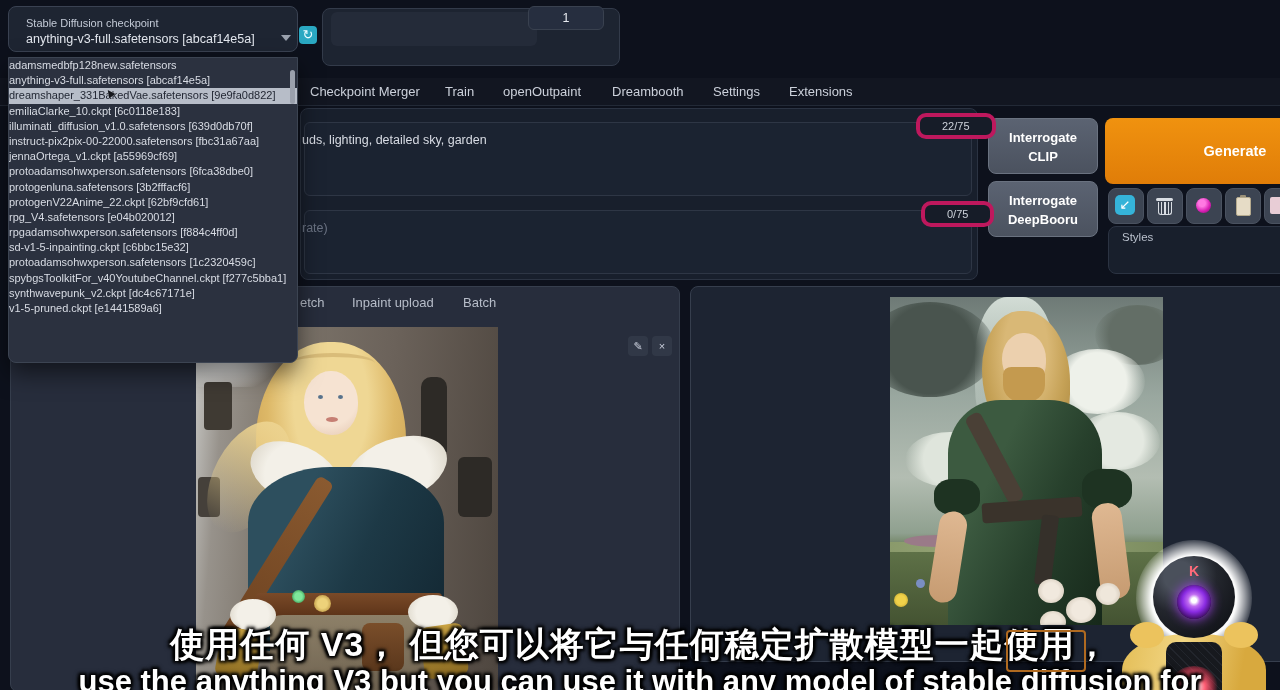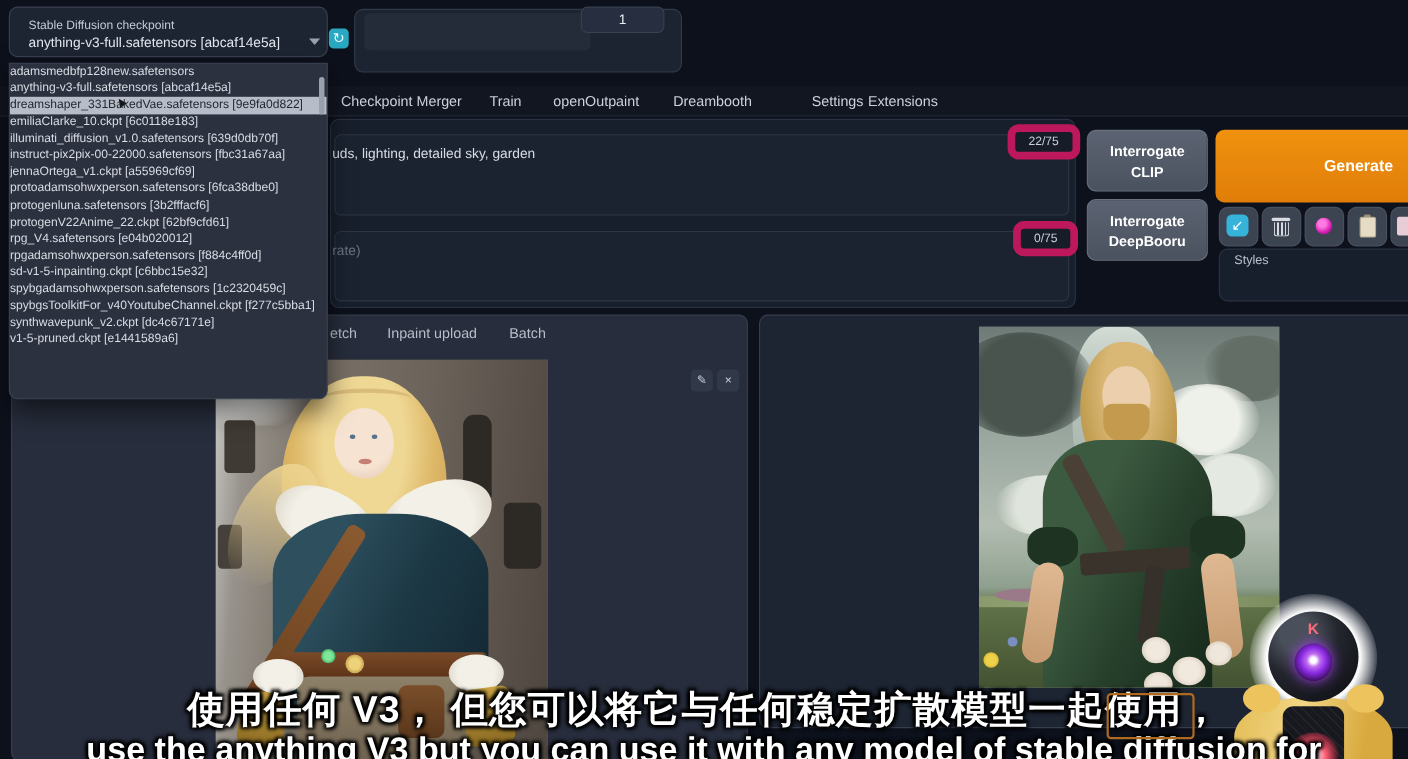"Settings" div.abs { left: 738px -> 713px }
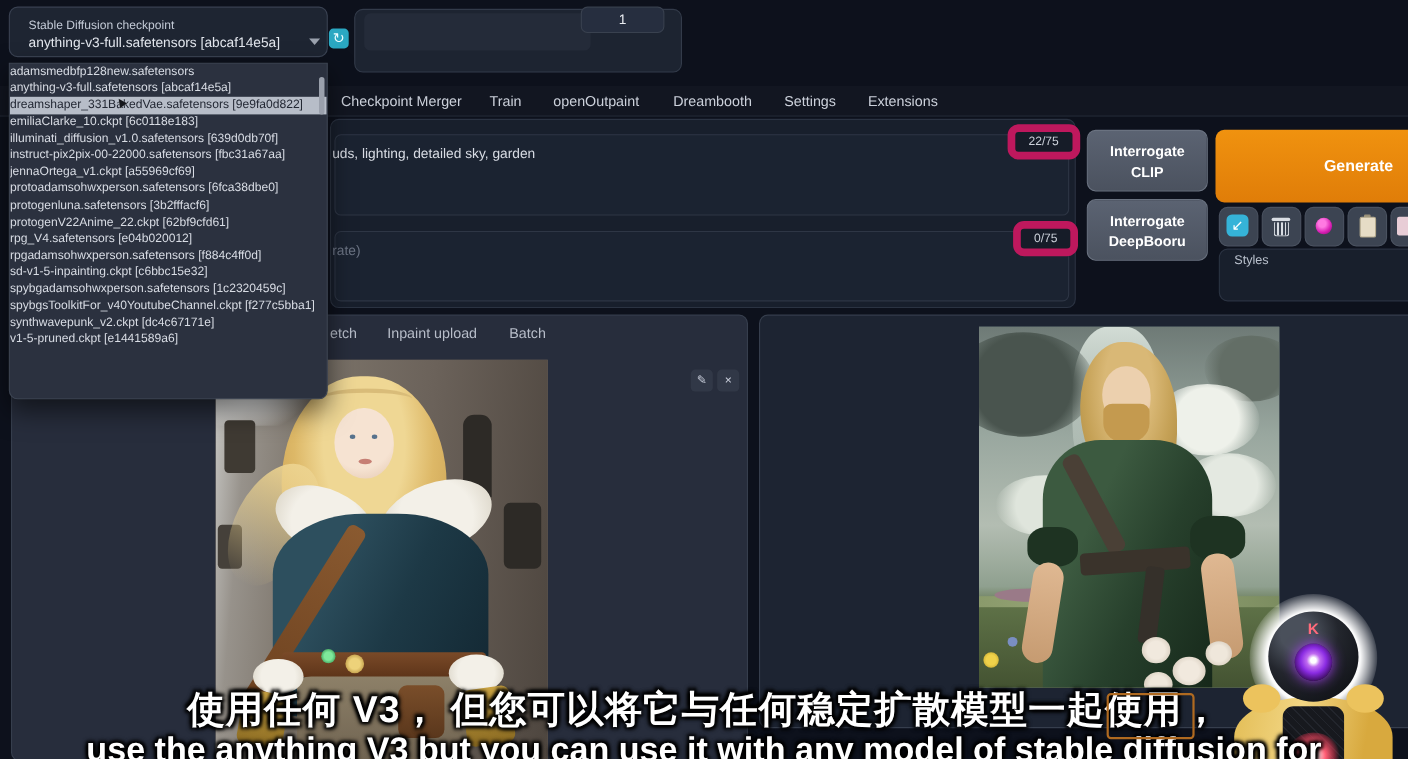"22/75" .pill { border: 7px solid #be185d -> 4px solid #be185d; padding: 0 12px -> 0 22px }
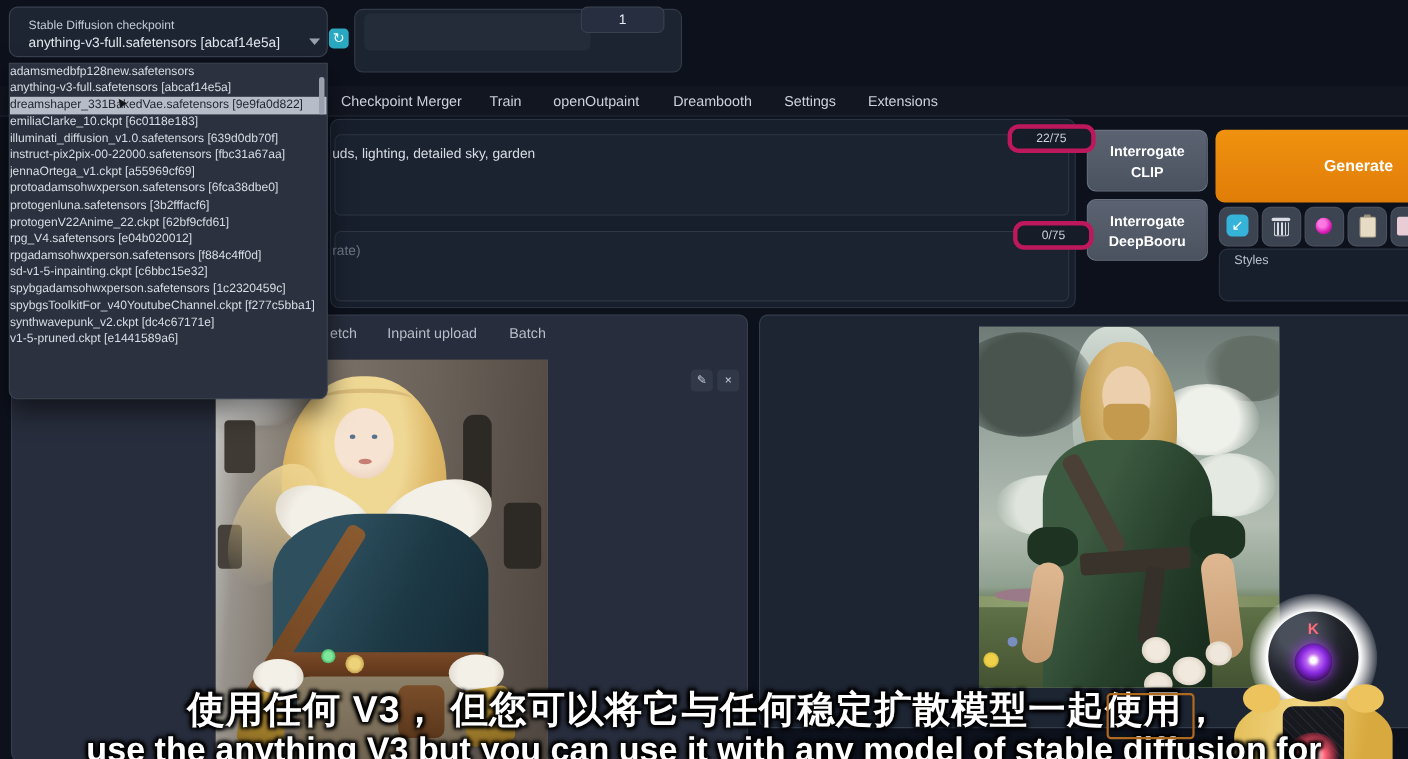"spybgadamsohwxperson.safetensors" div.dd-item { text: spybgadamsohwxperson.safetensors -> protoadamsohwxperson.safetensors }
